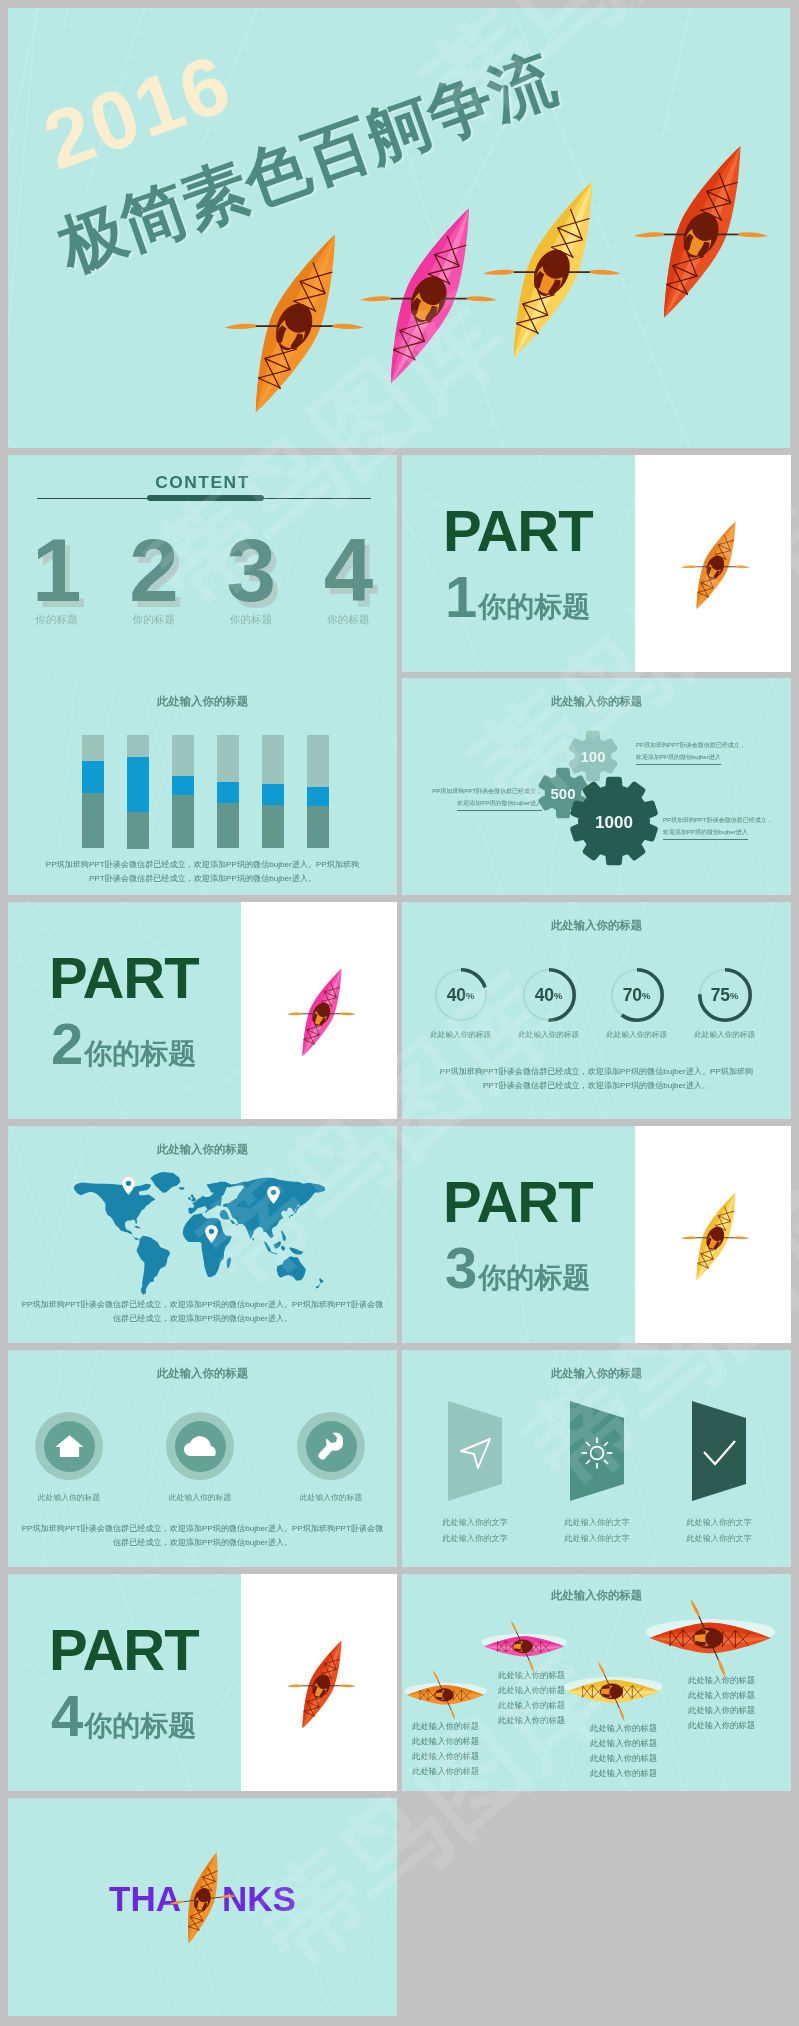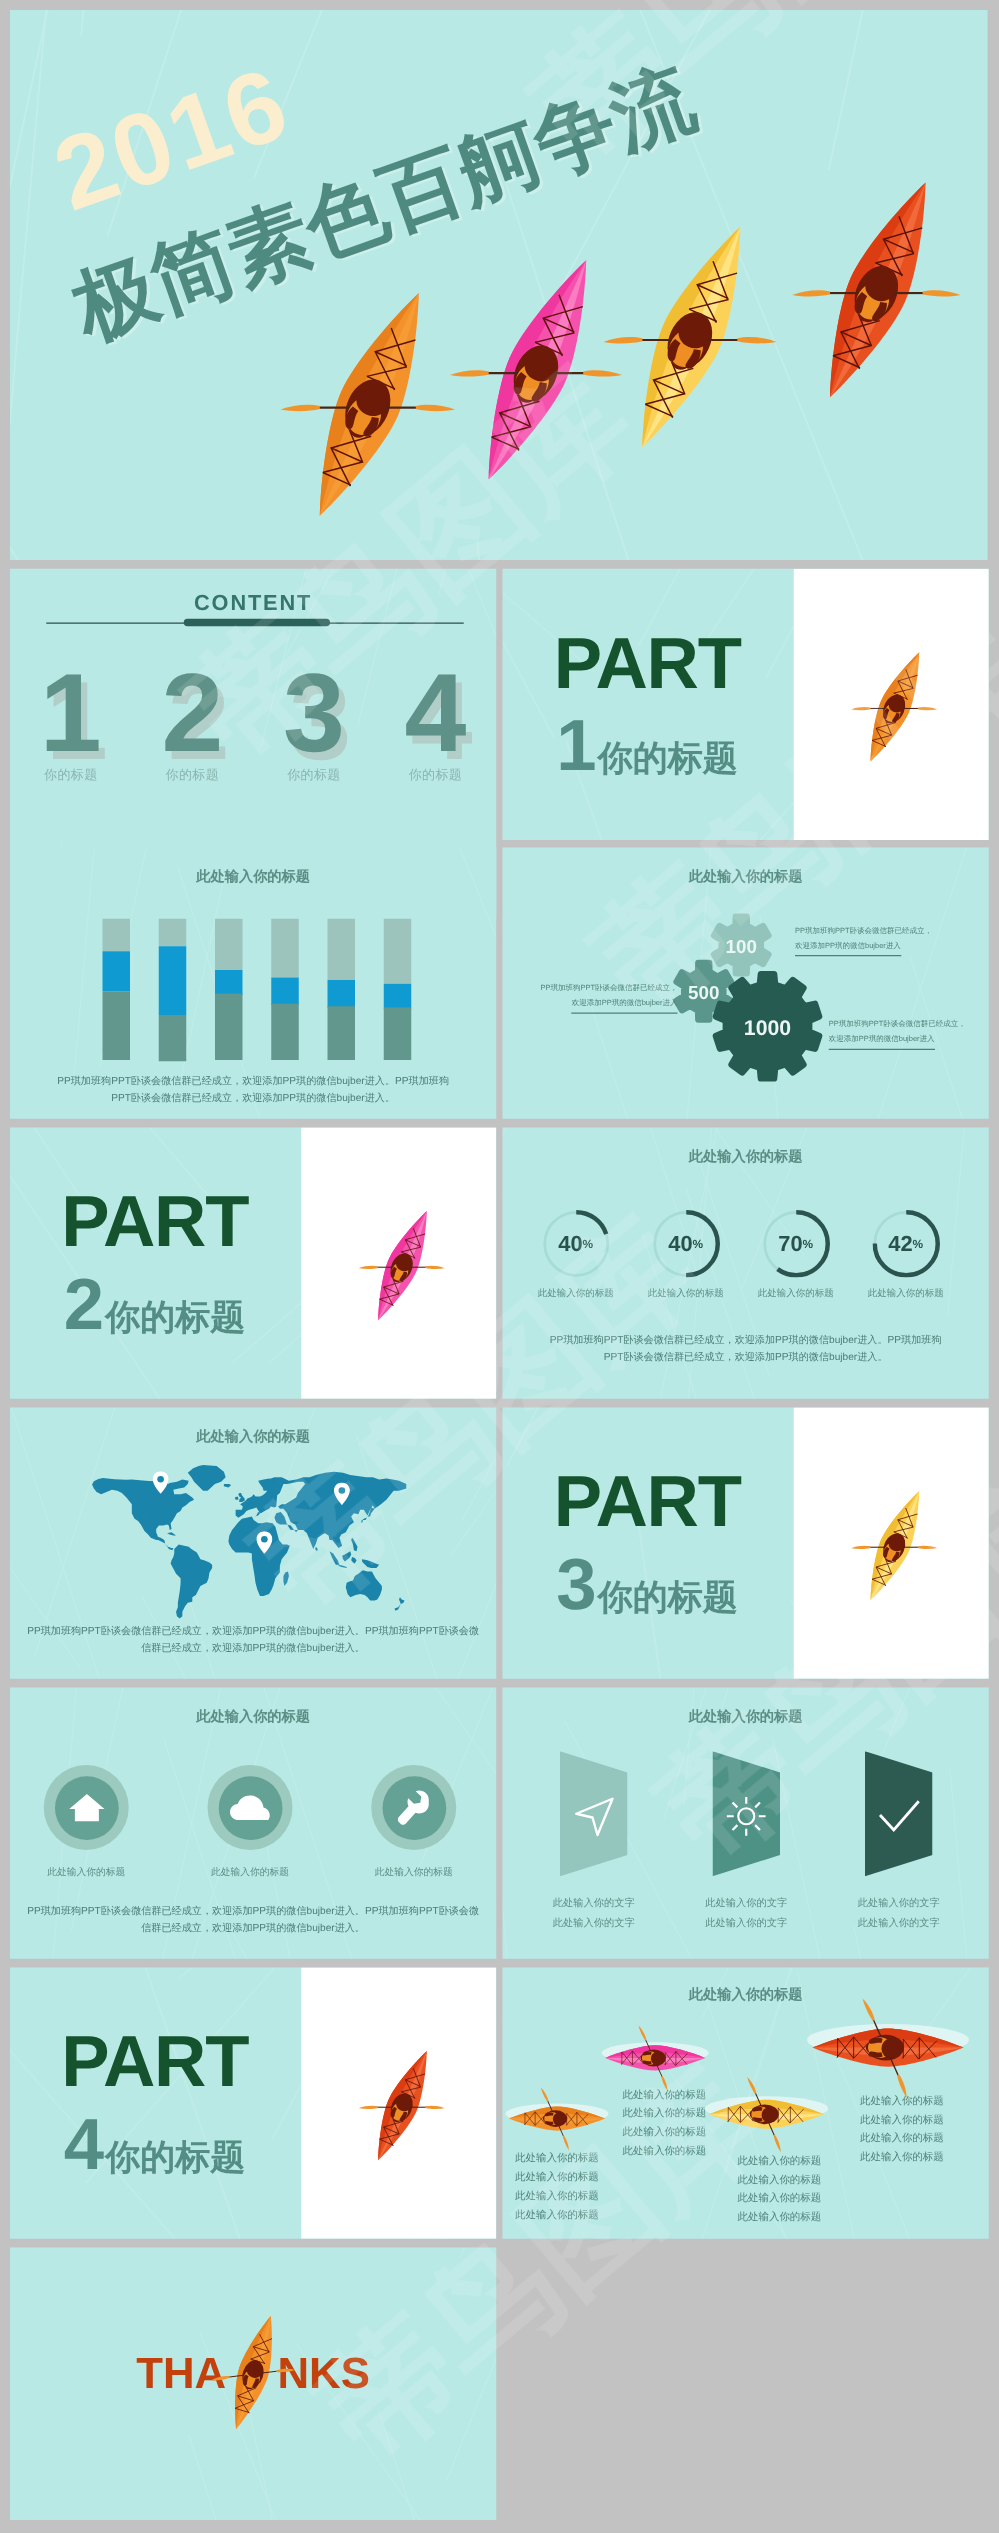"42" span { text: 42 -> 75 }
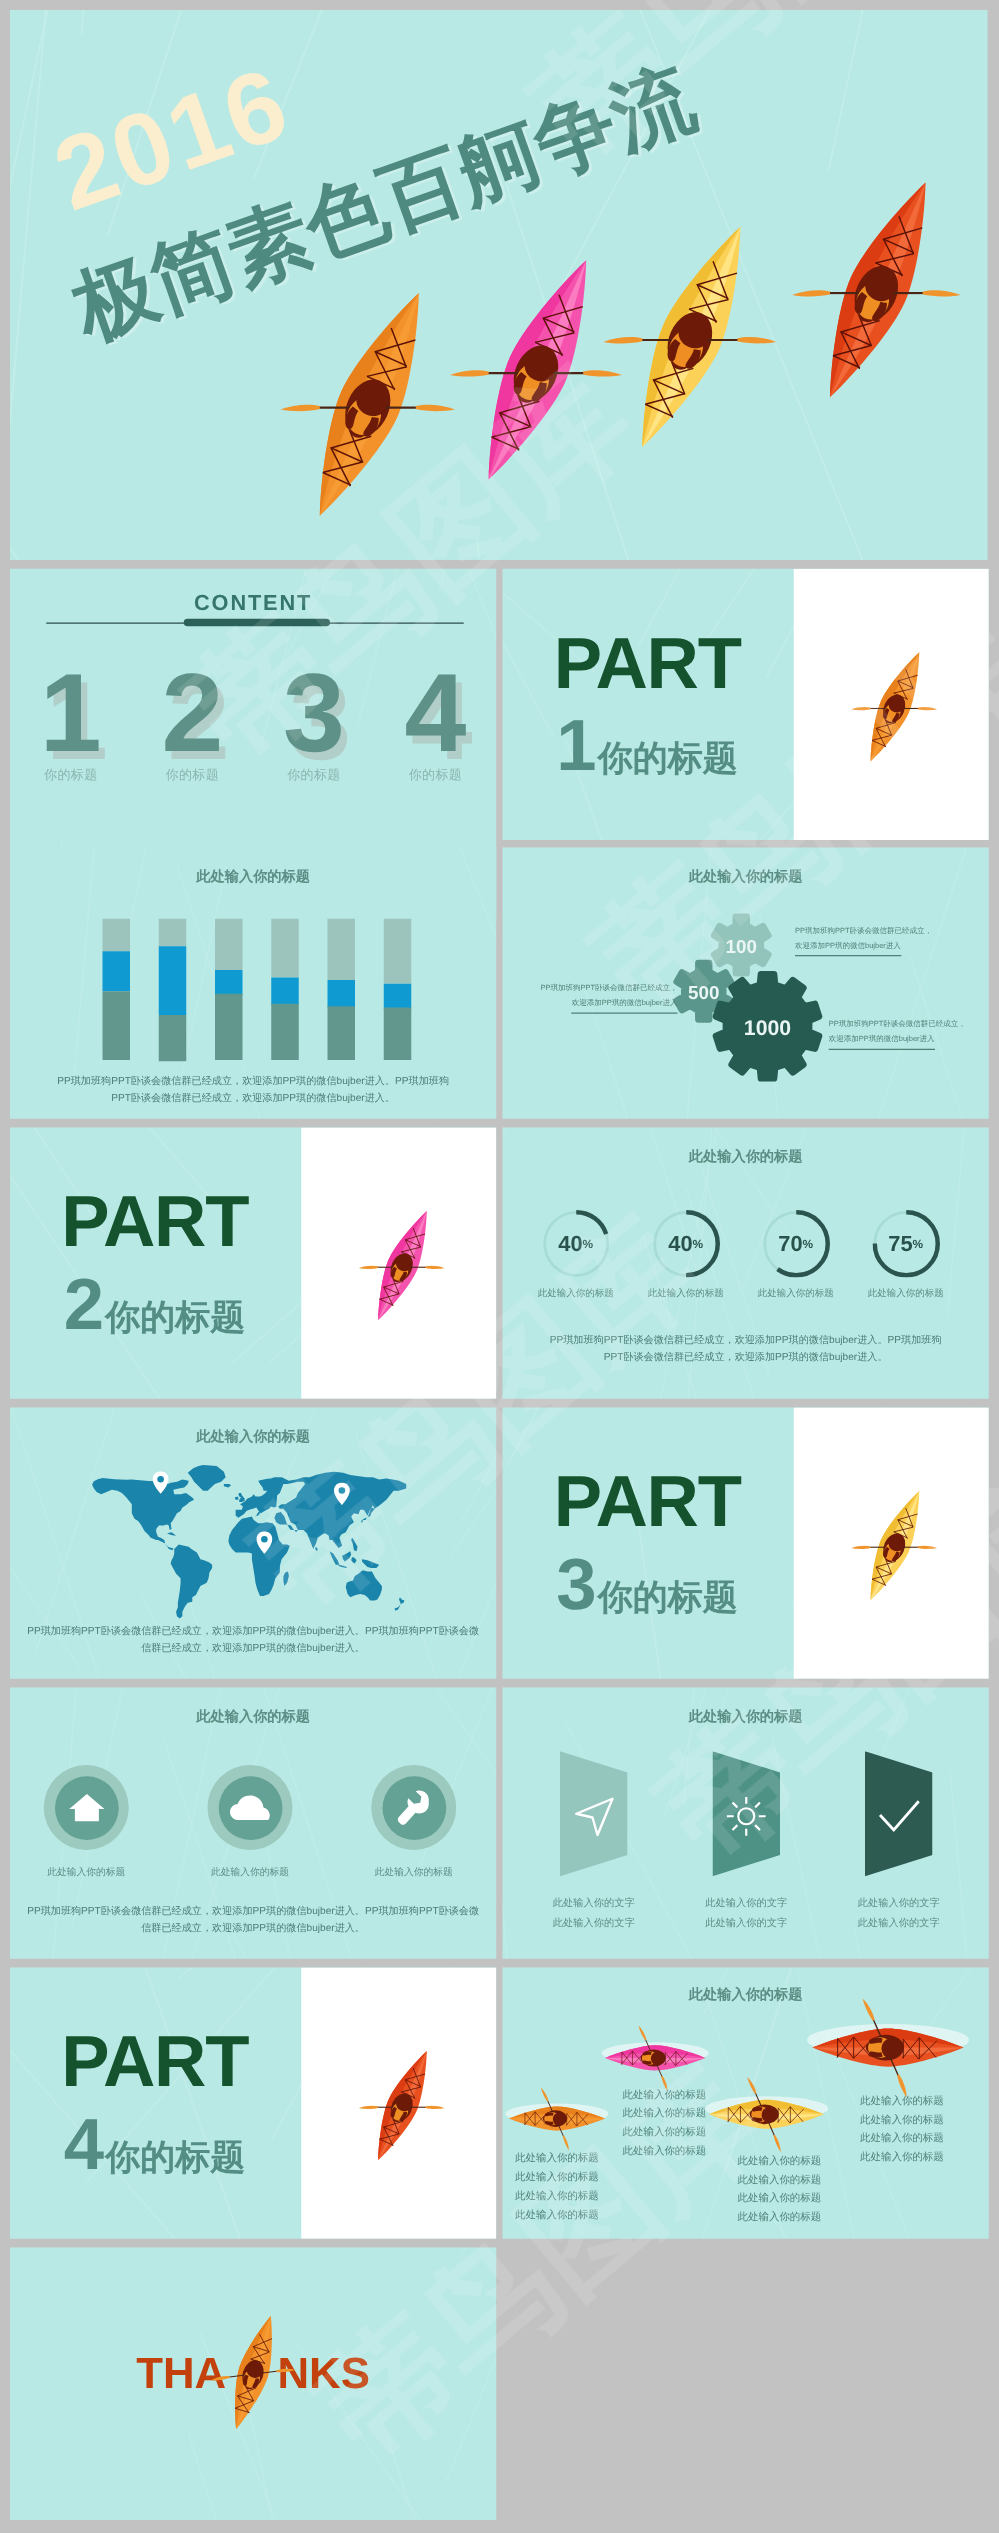"THA" .thanks-txt { color: #c2410c -> #6d28d9 }
